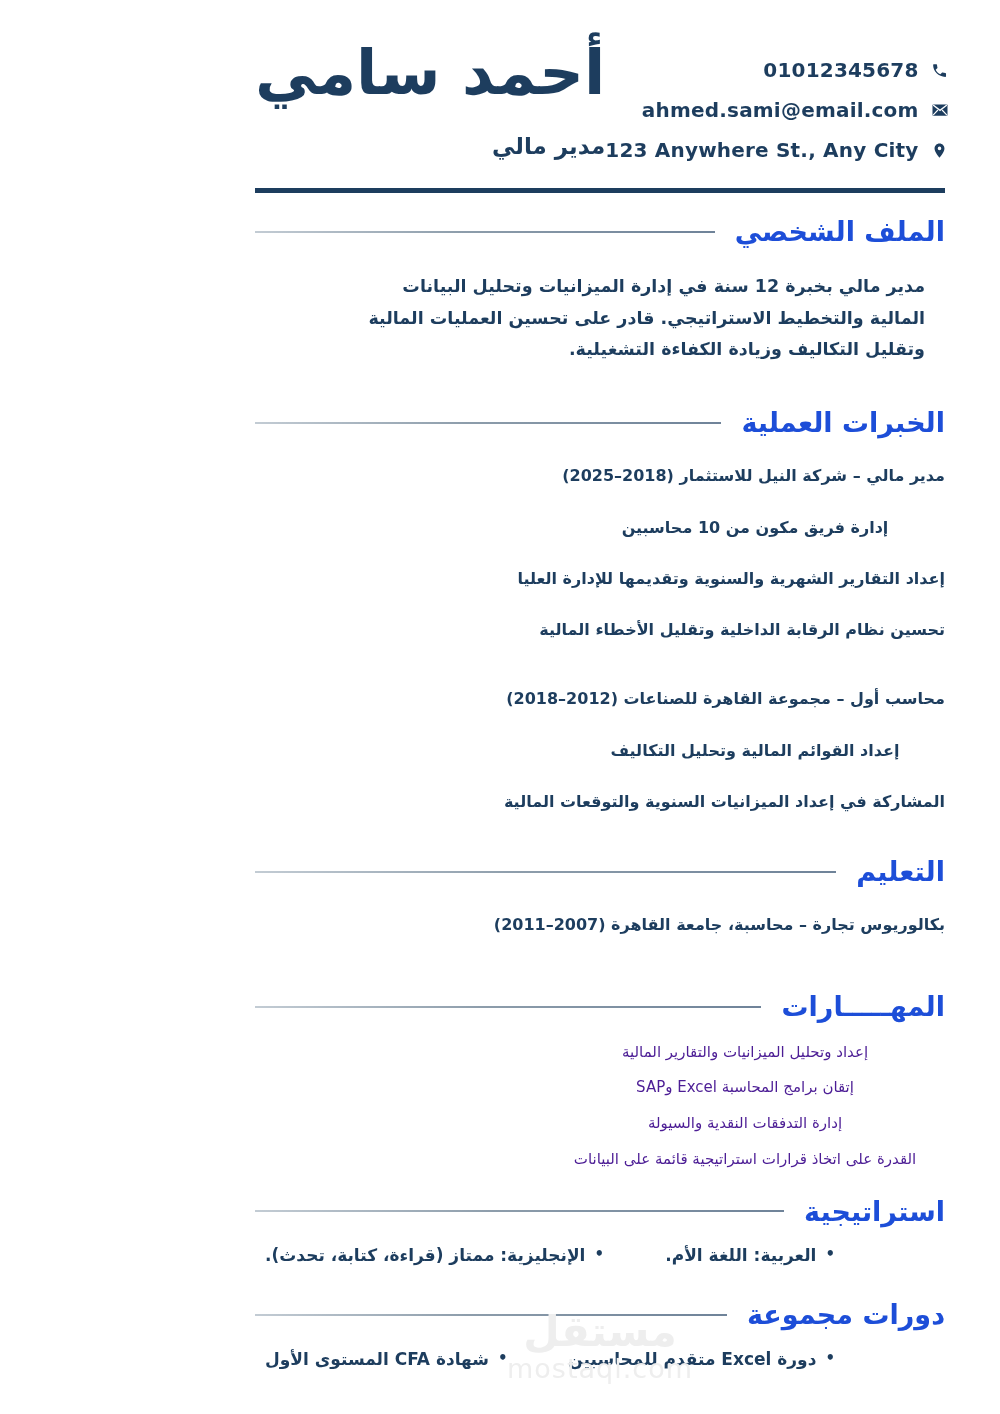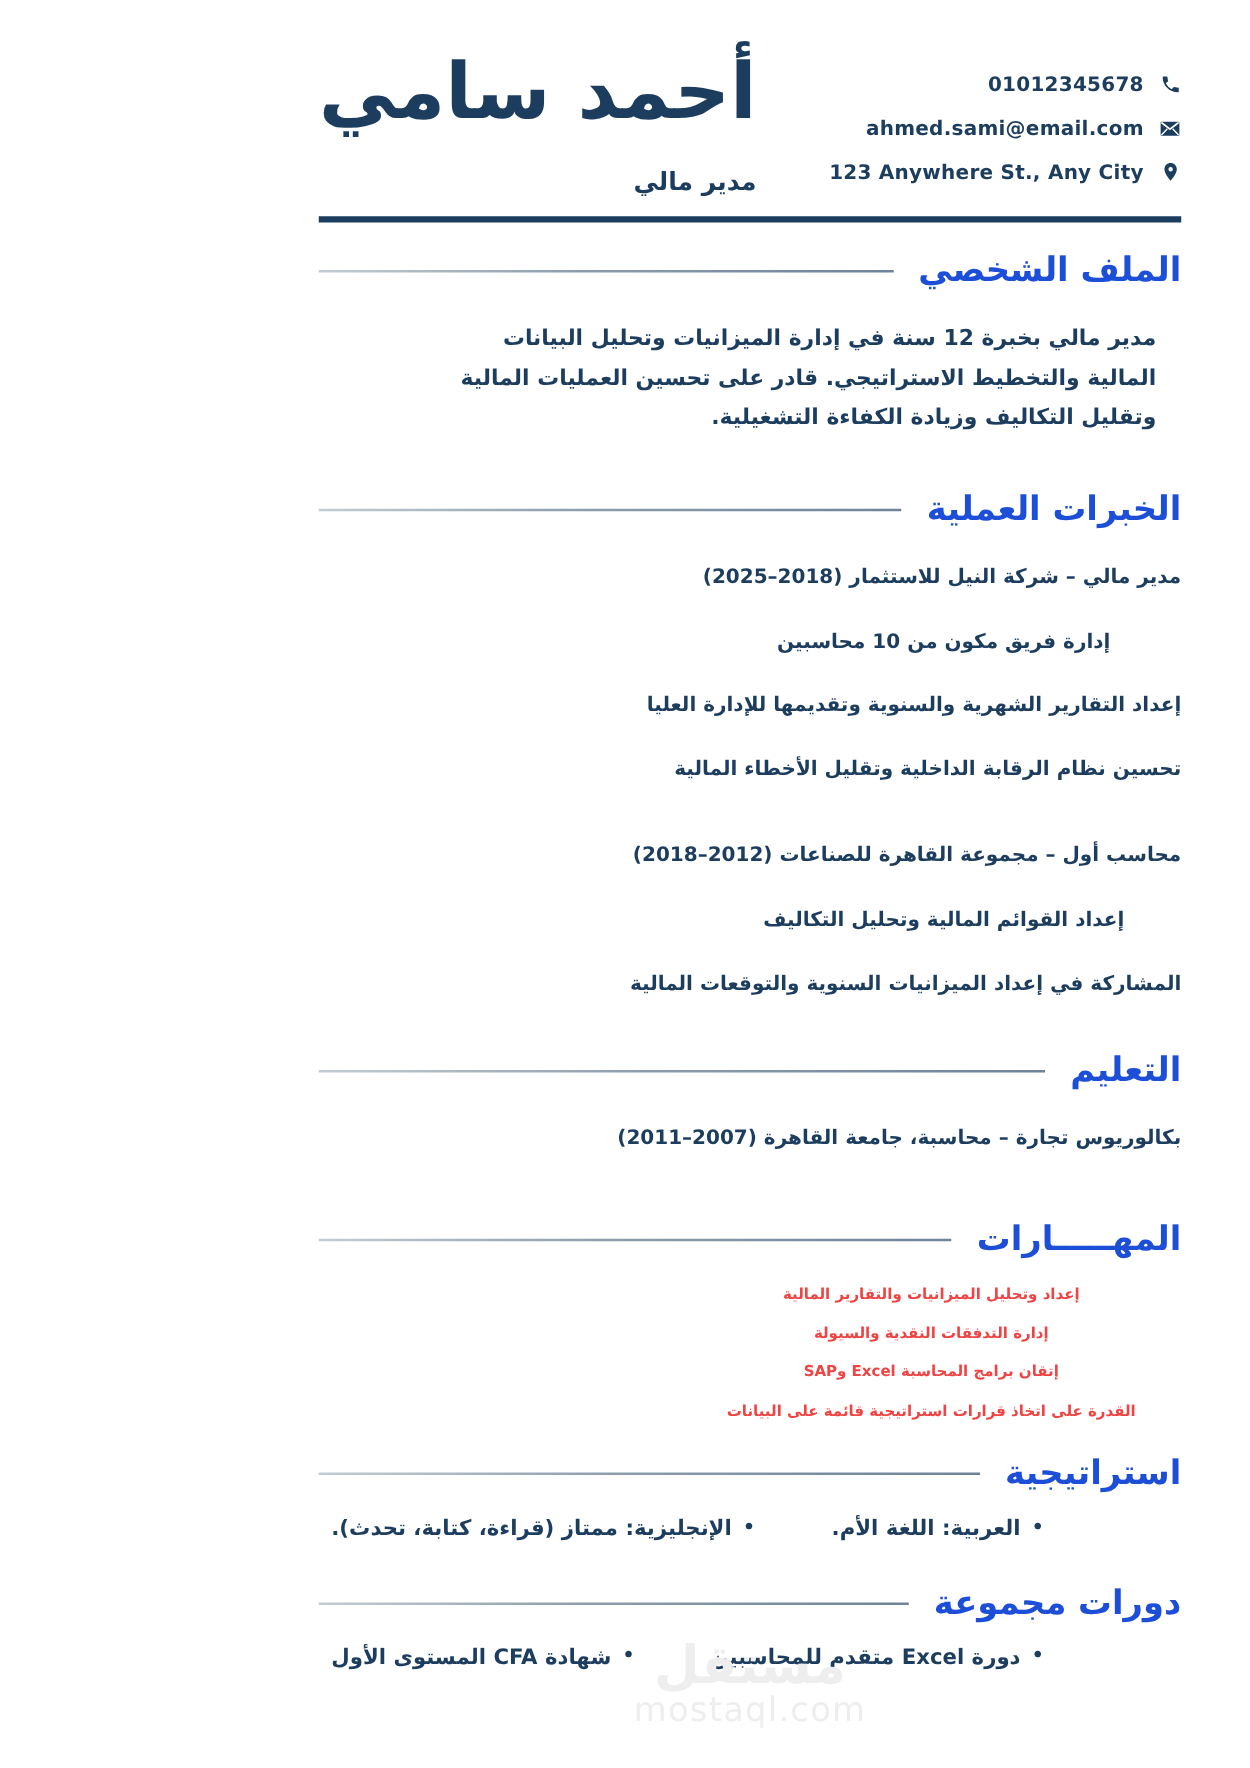"01012345678" .contact-text { font-size: 16px -> 20px }
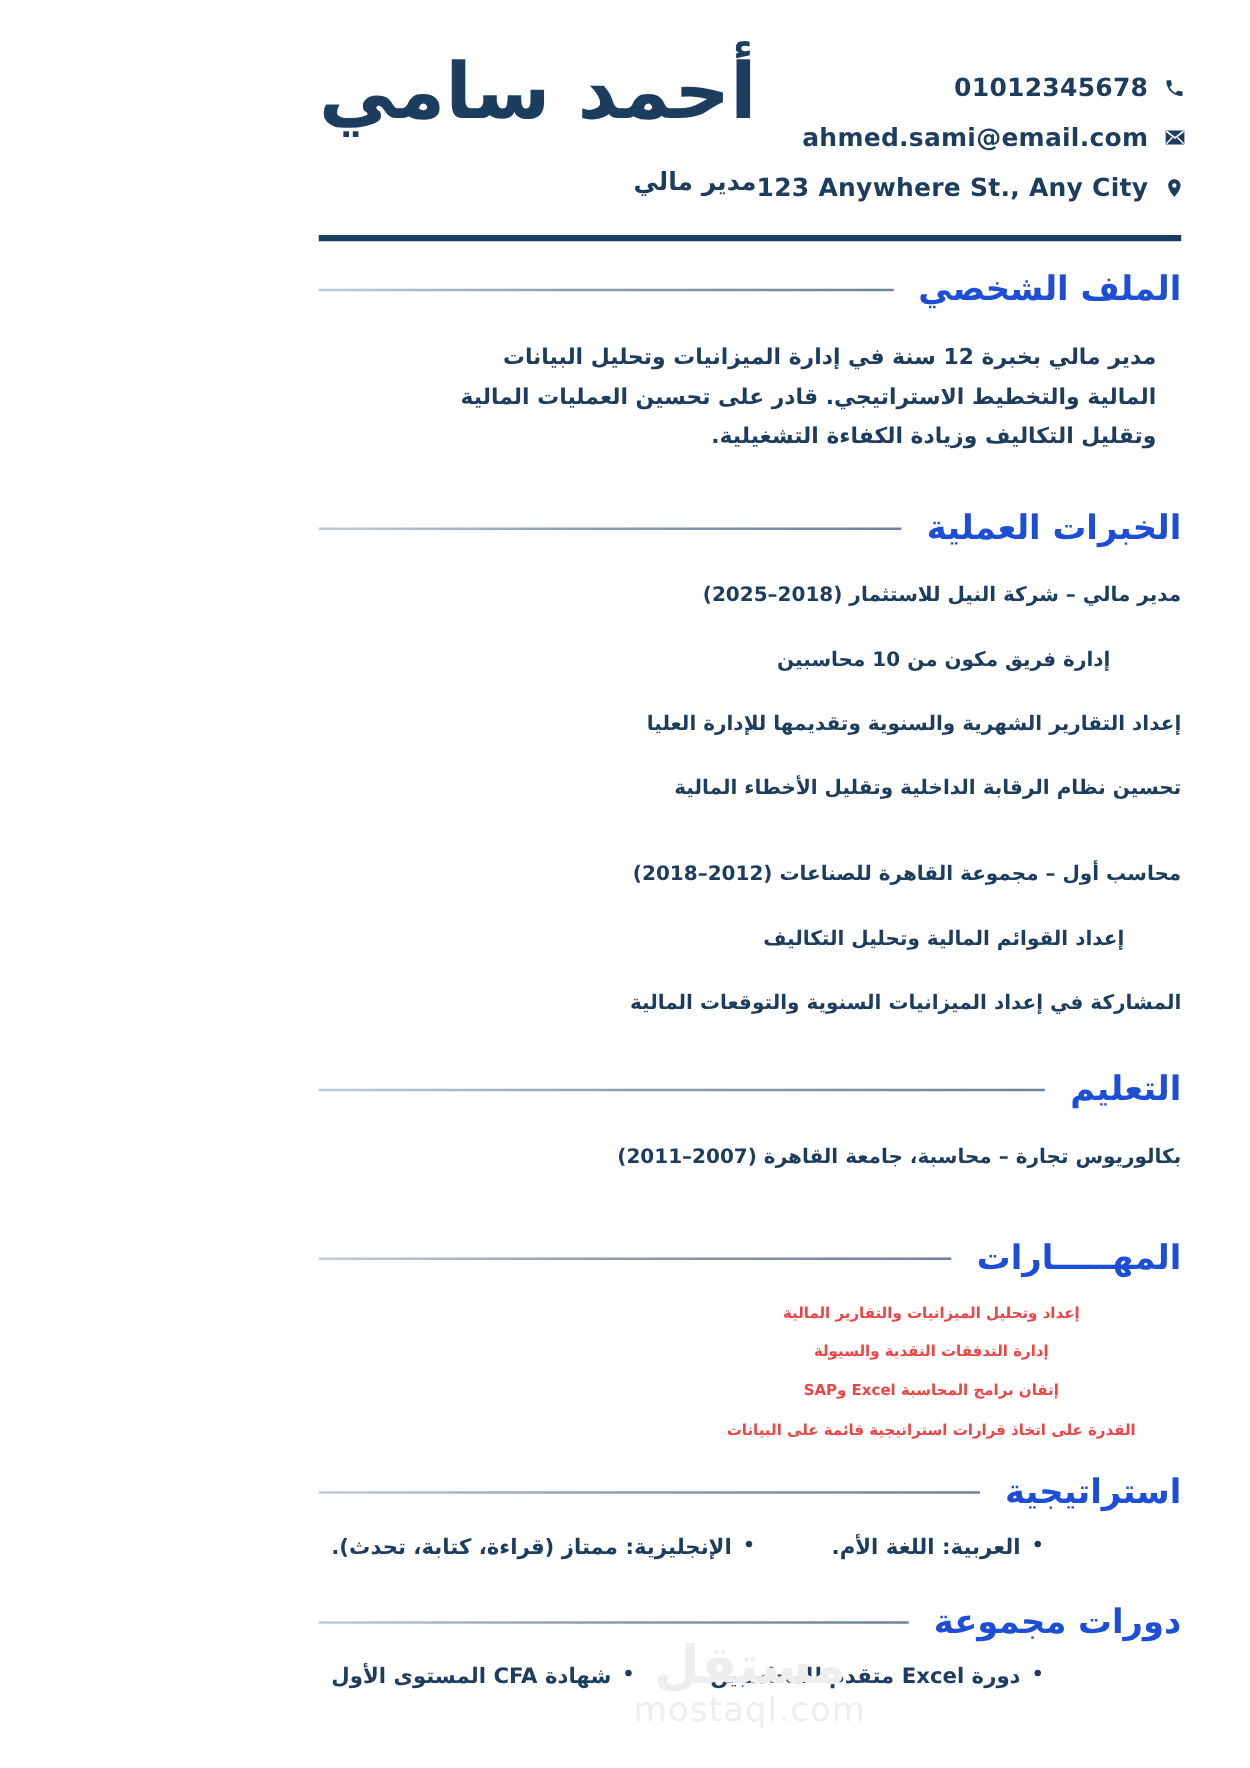"مدير مالي" .job-title { font-size: 20px -> 23px }
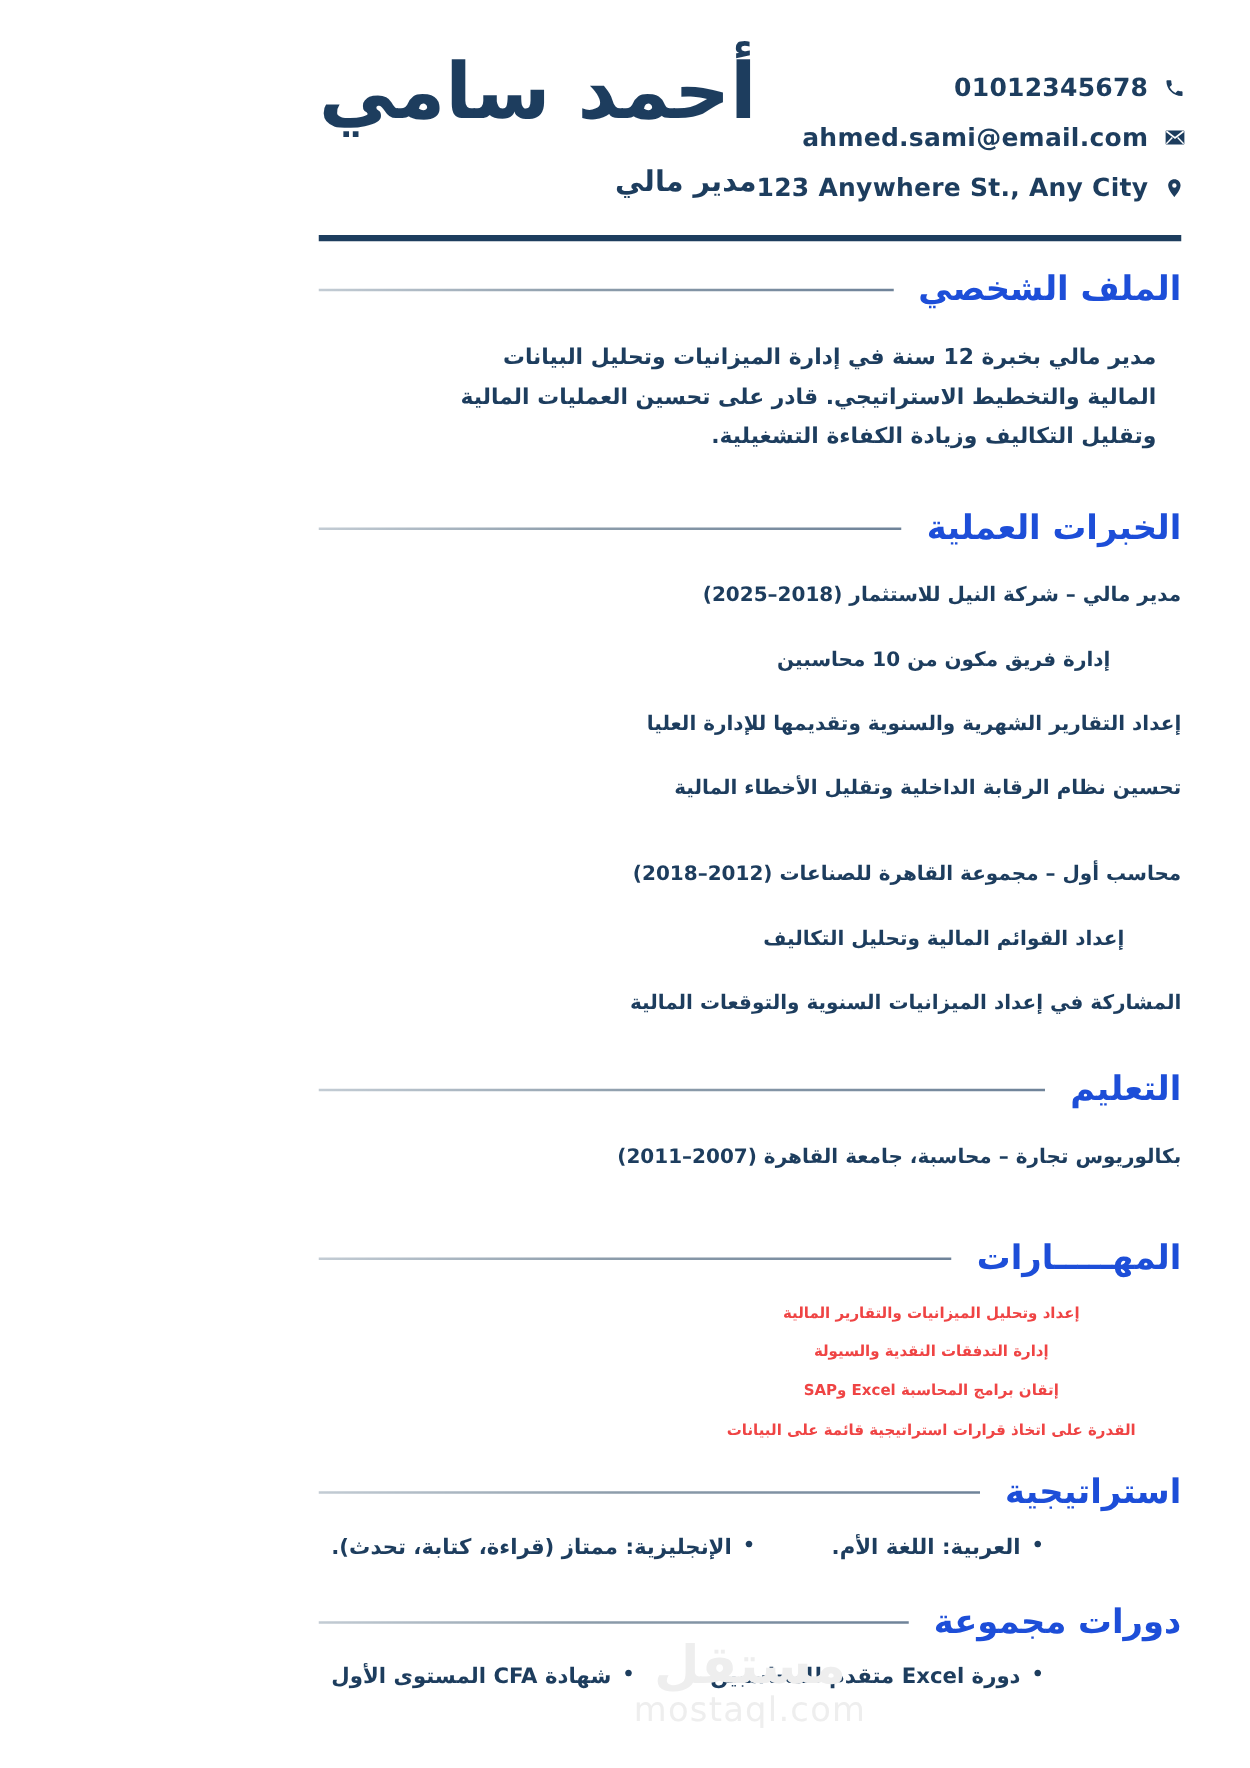"إعداد وتحليل الميزانيات والتقارير" .skill-line { color: #ef4444 -> #4c1d95; font-size: 12px -> 15px; font-weight: 700 -> 400 }
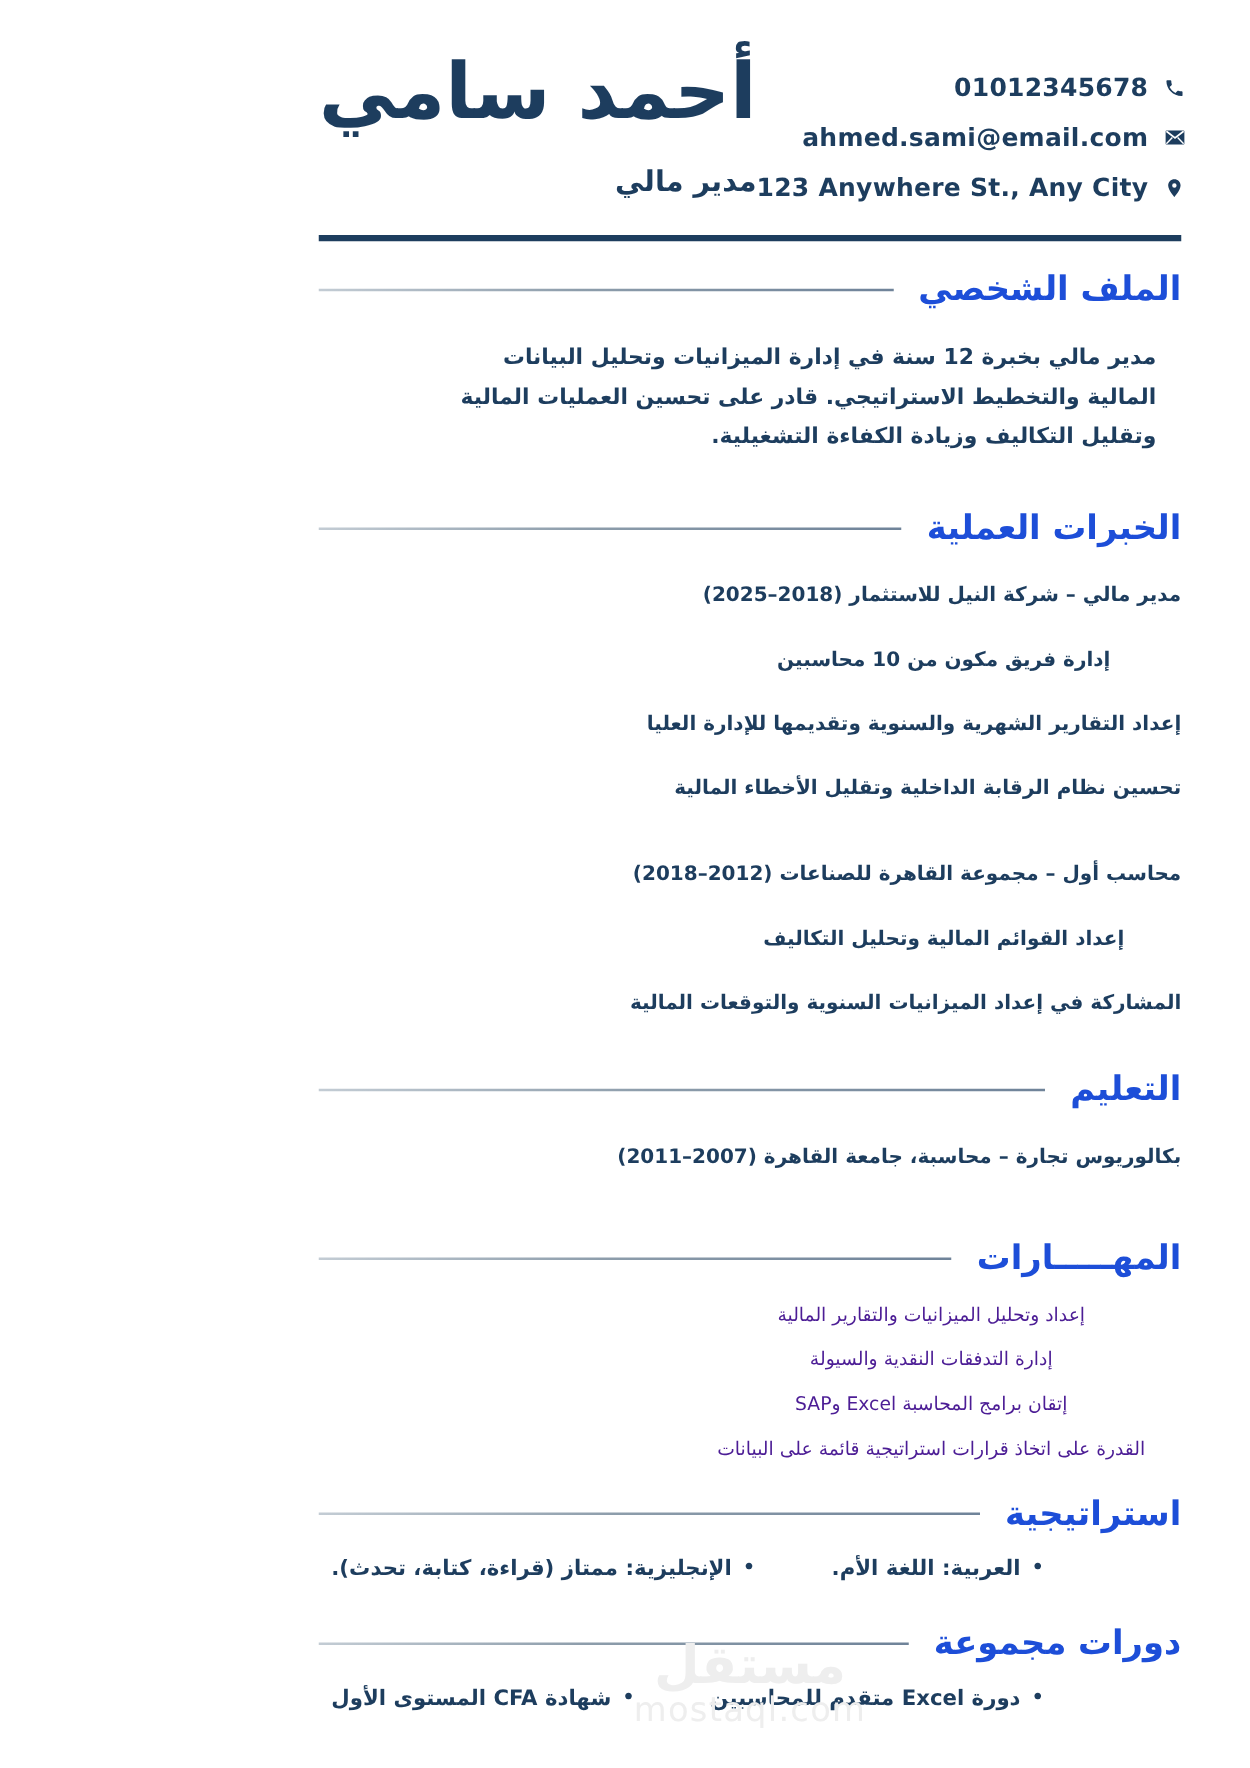"إدارة التدفقات النقدية والسيولة" div.skill-line { order: before "إتقان برامج المحاسبة Excel وSAP" -> after "إتقان برامج المحاسبة Excel وSAP" }
